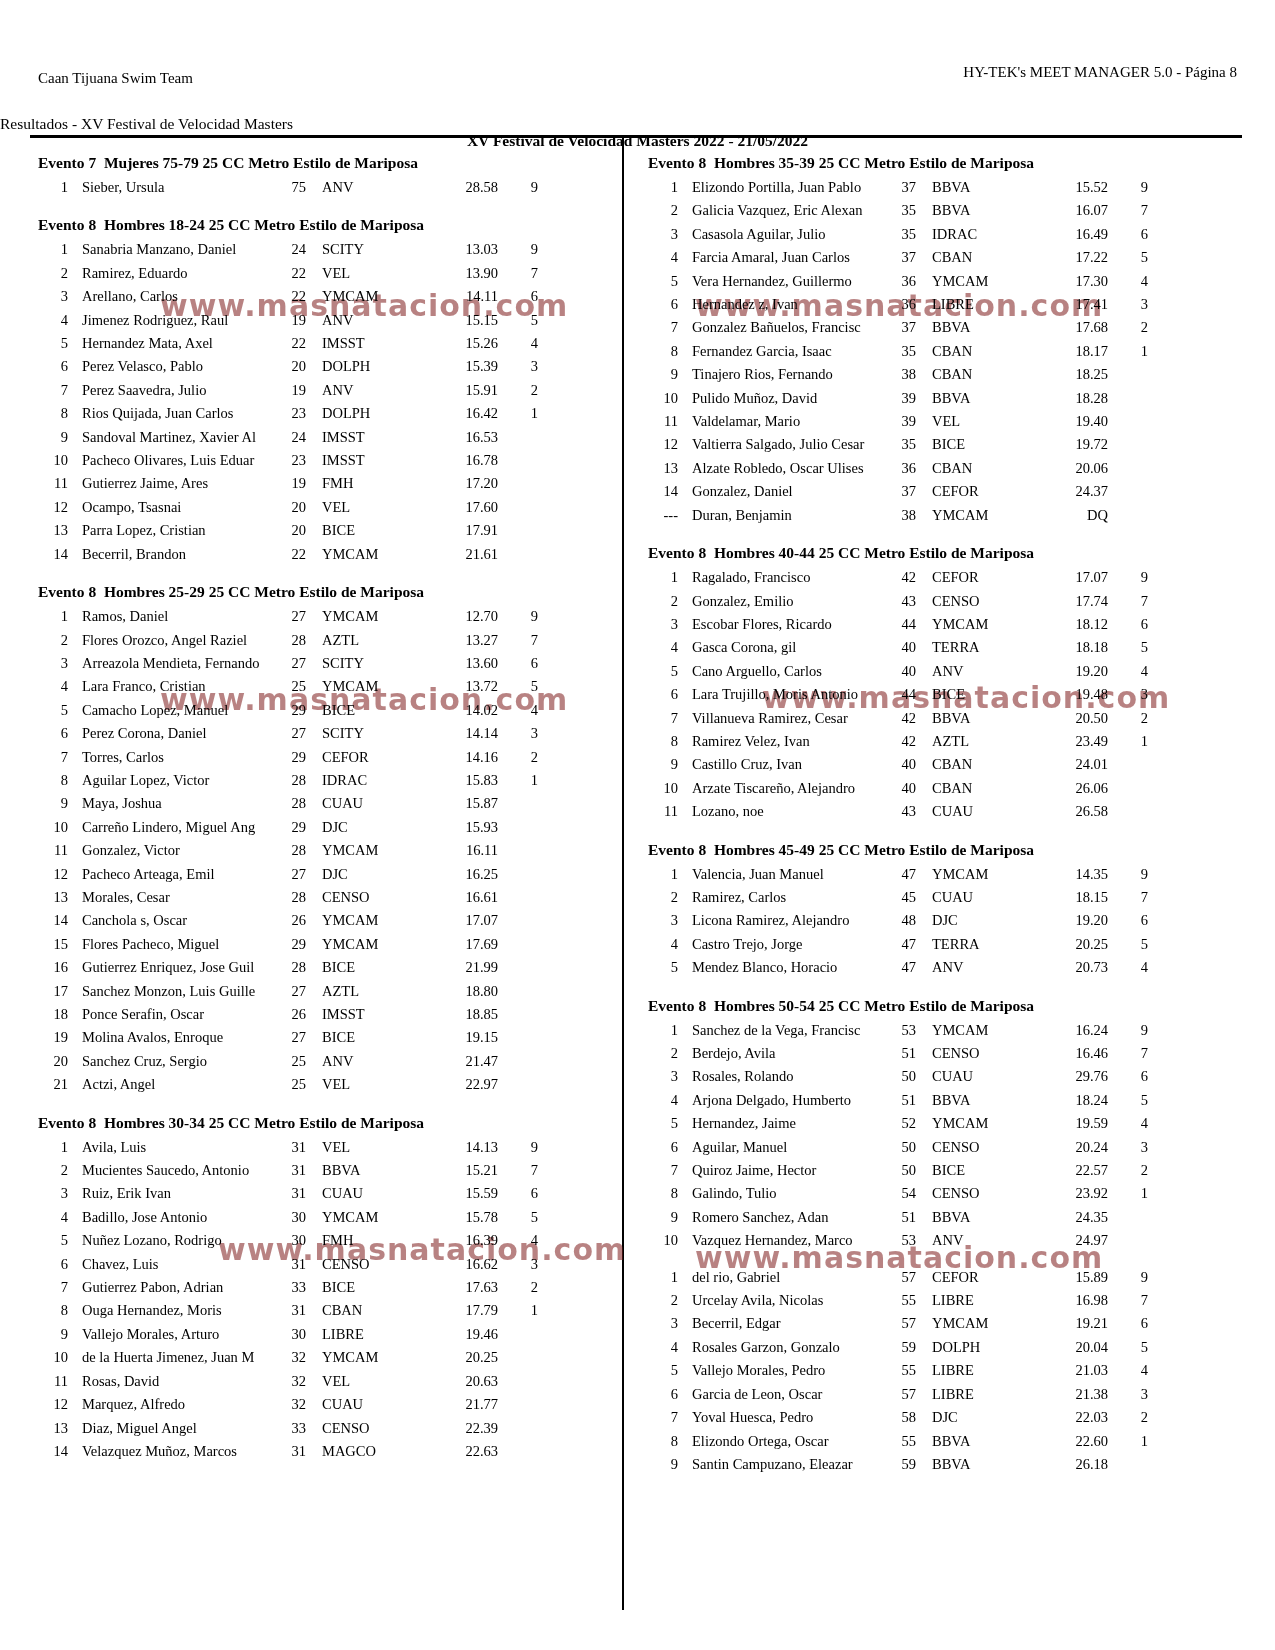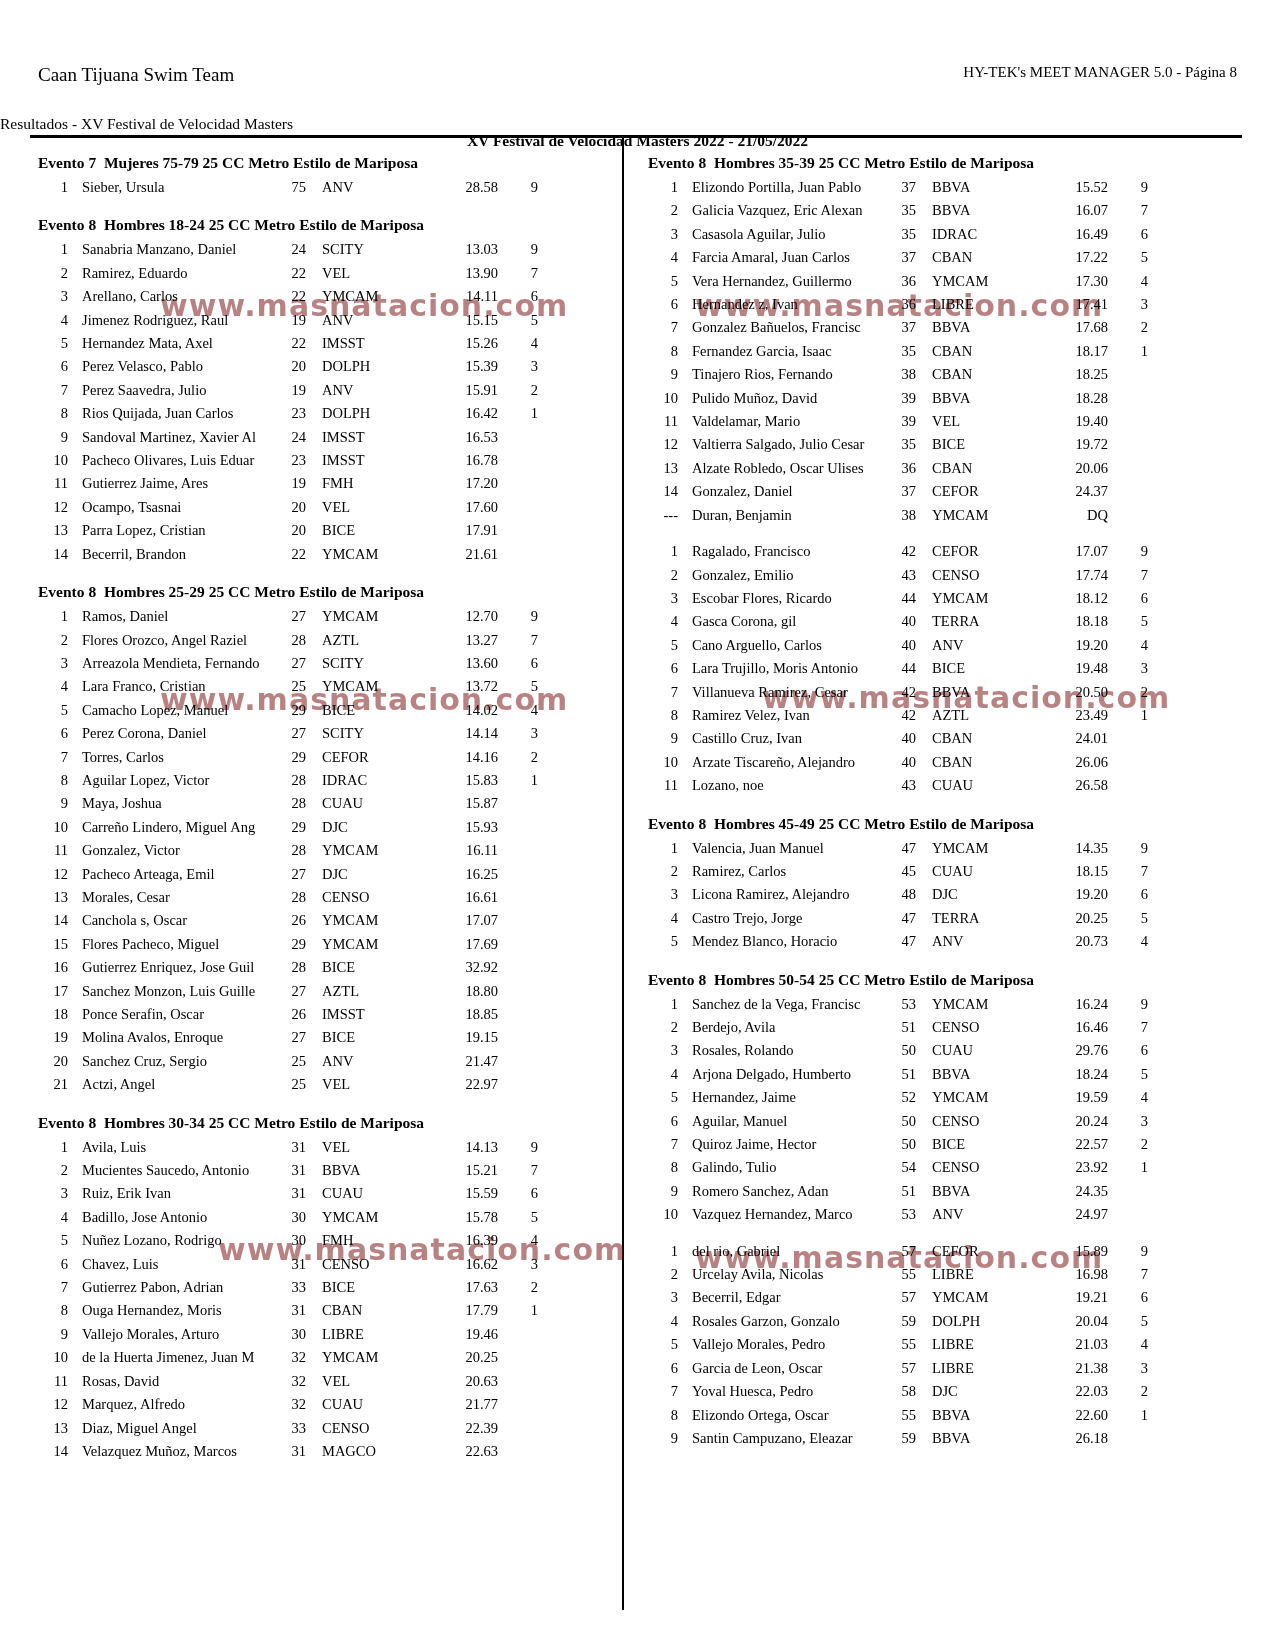"Caan Tijuana Swim Team" .hdr-left { font-size: 19px -> 15px; top: 64px -> 70px }
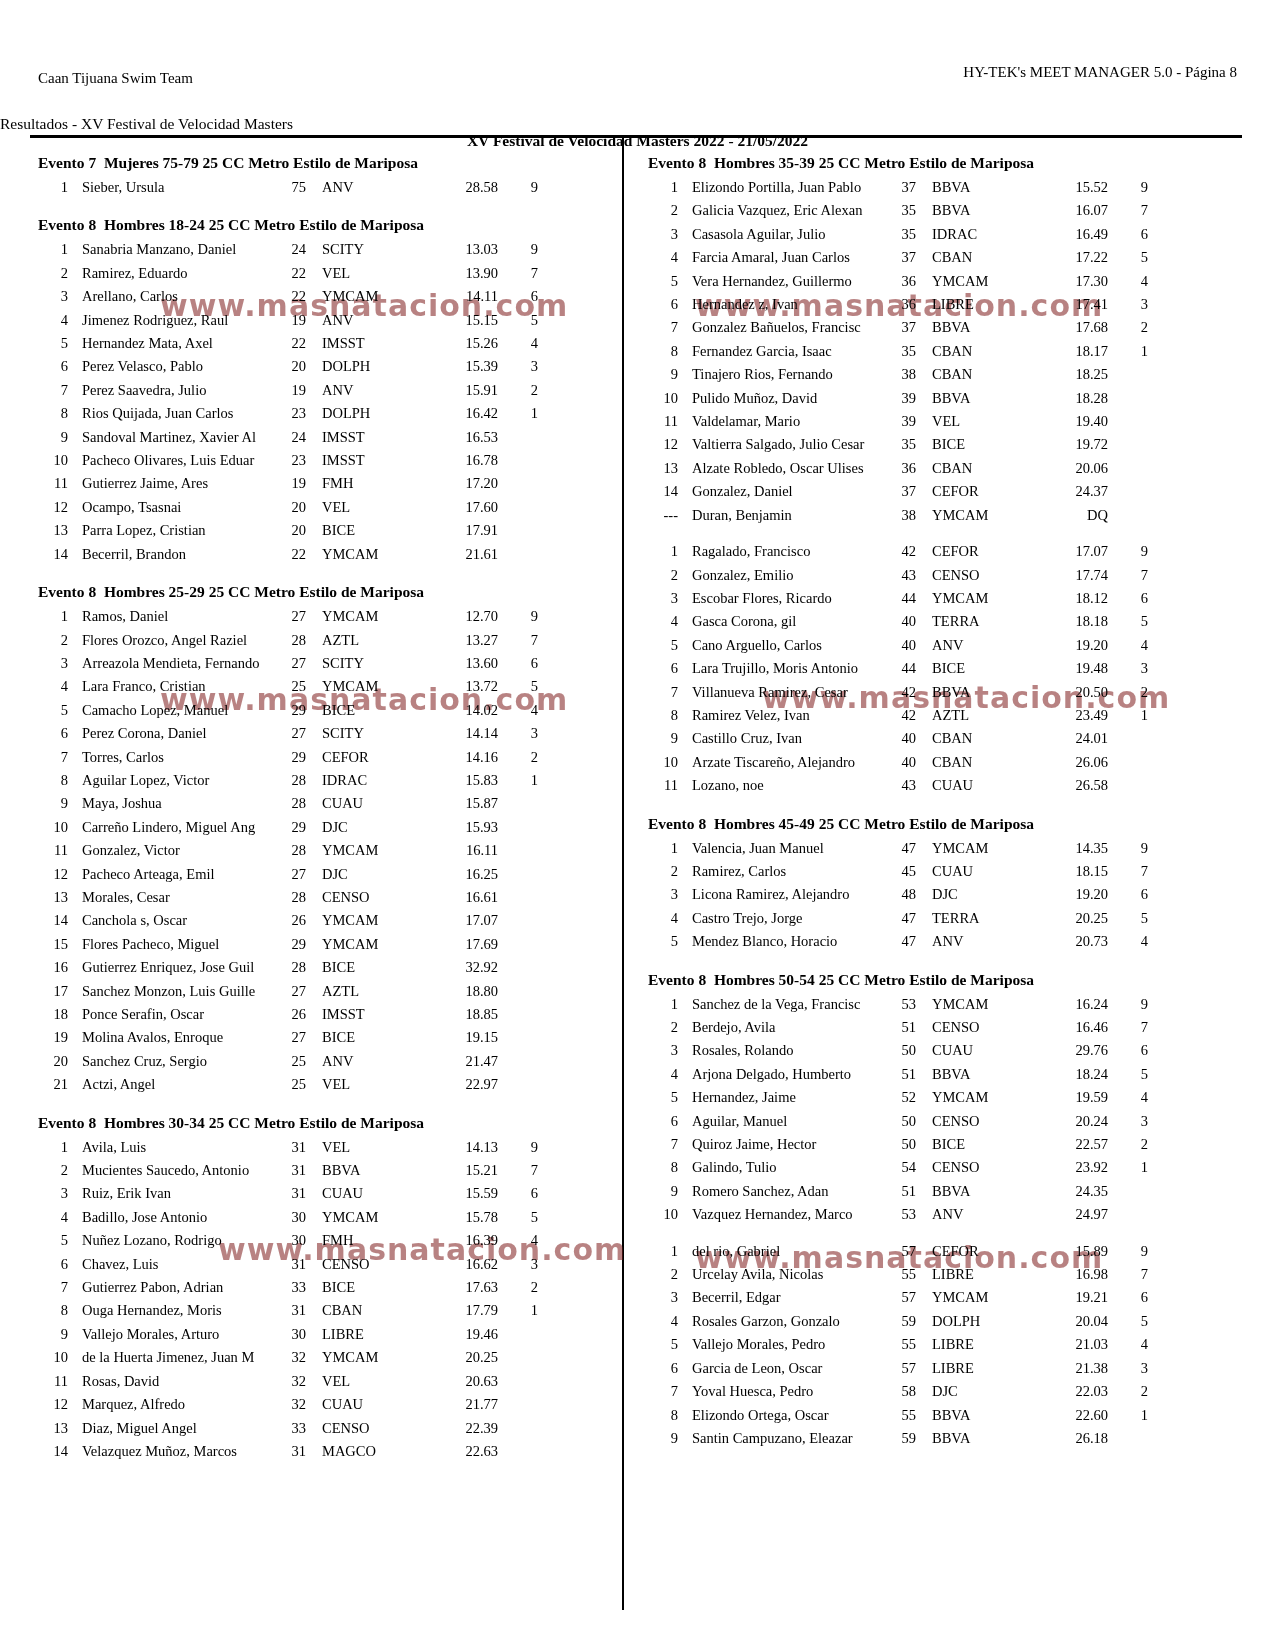"Evento 8 Hombres 40-44 25" div.section-title { html: none -> <div>Evento 8 Hombres 40-44 25 CC Metro Estilo de Mariposa</div> }
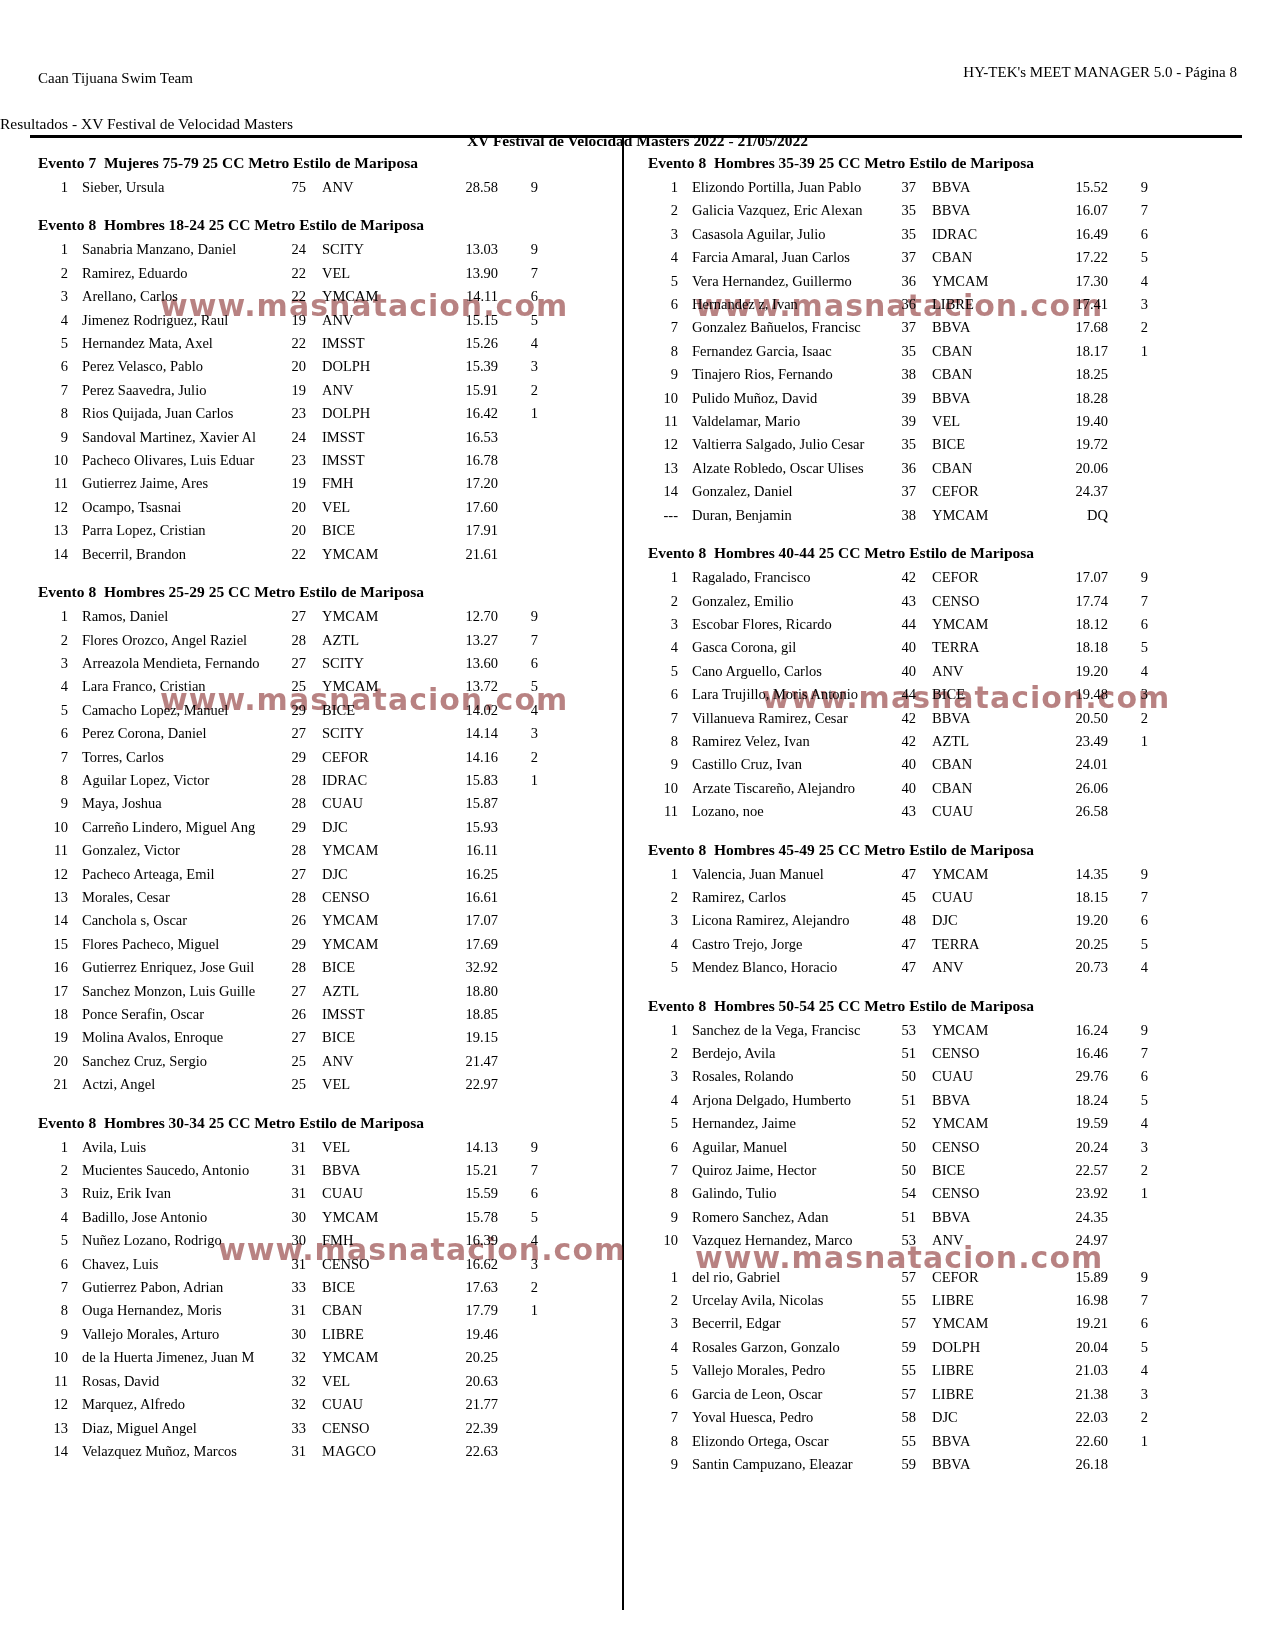"32.92" span.cell { text: 32.92 -> 21.99 }
